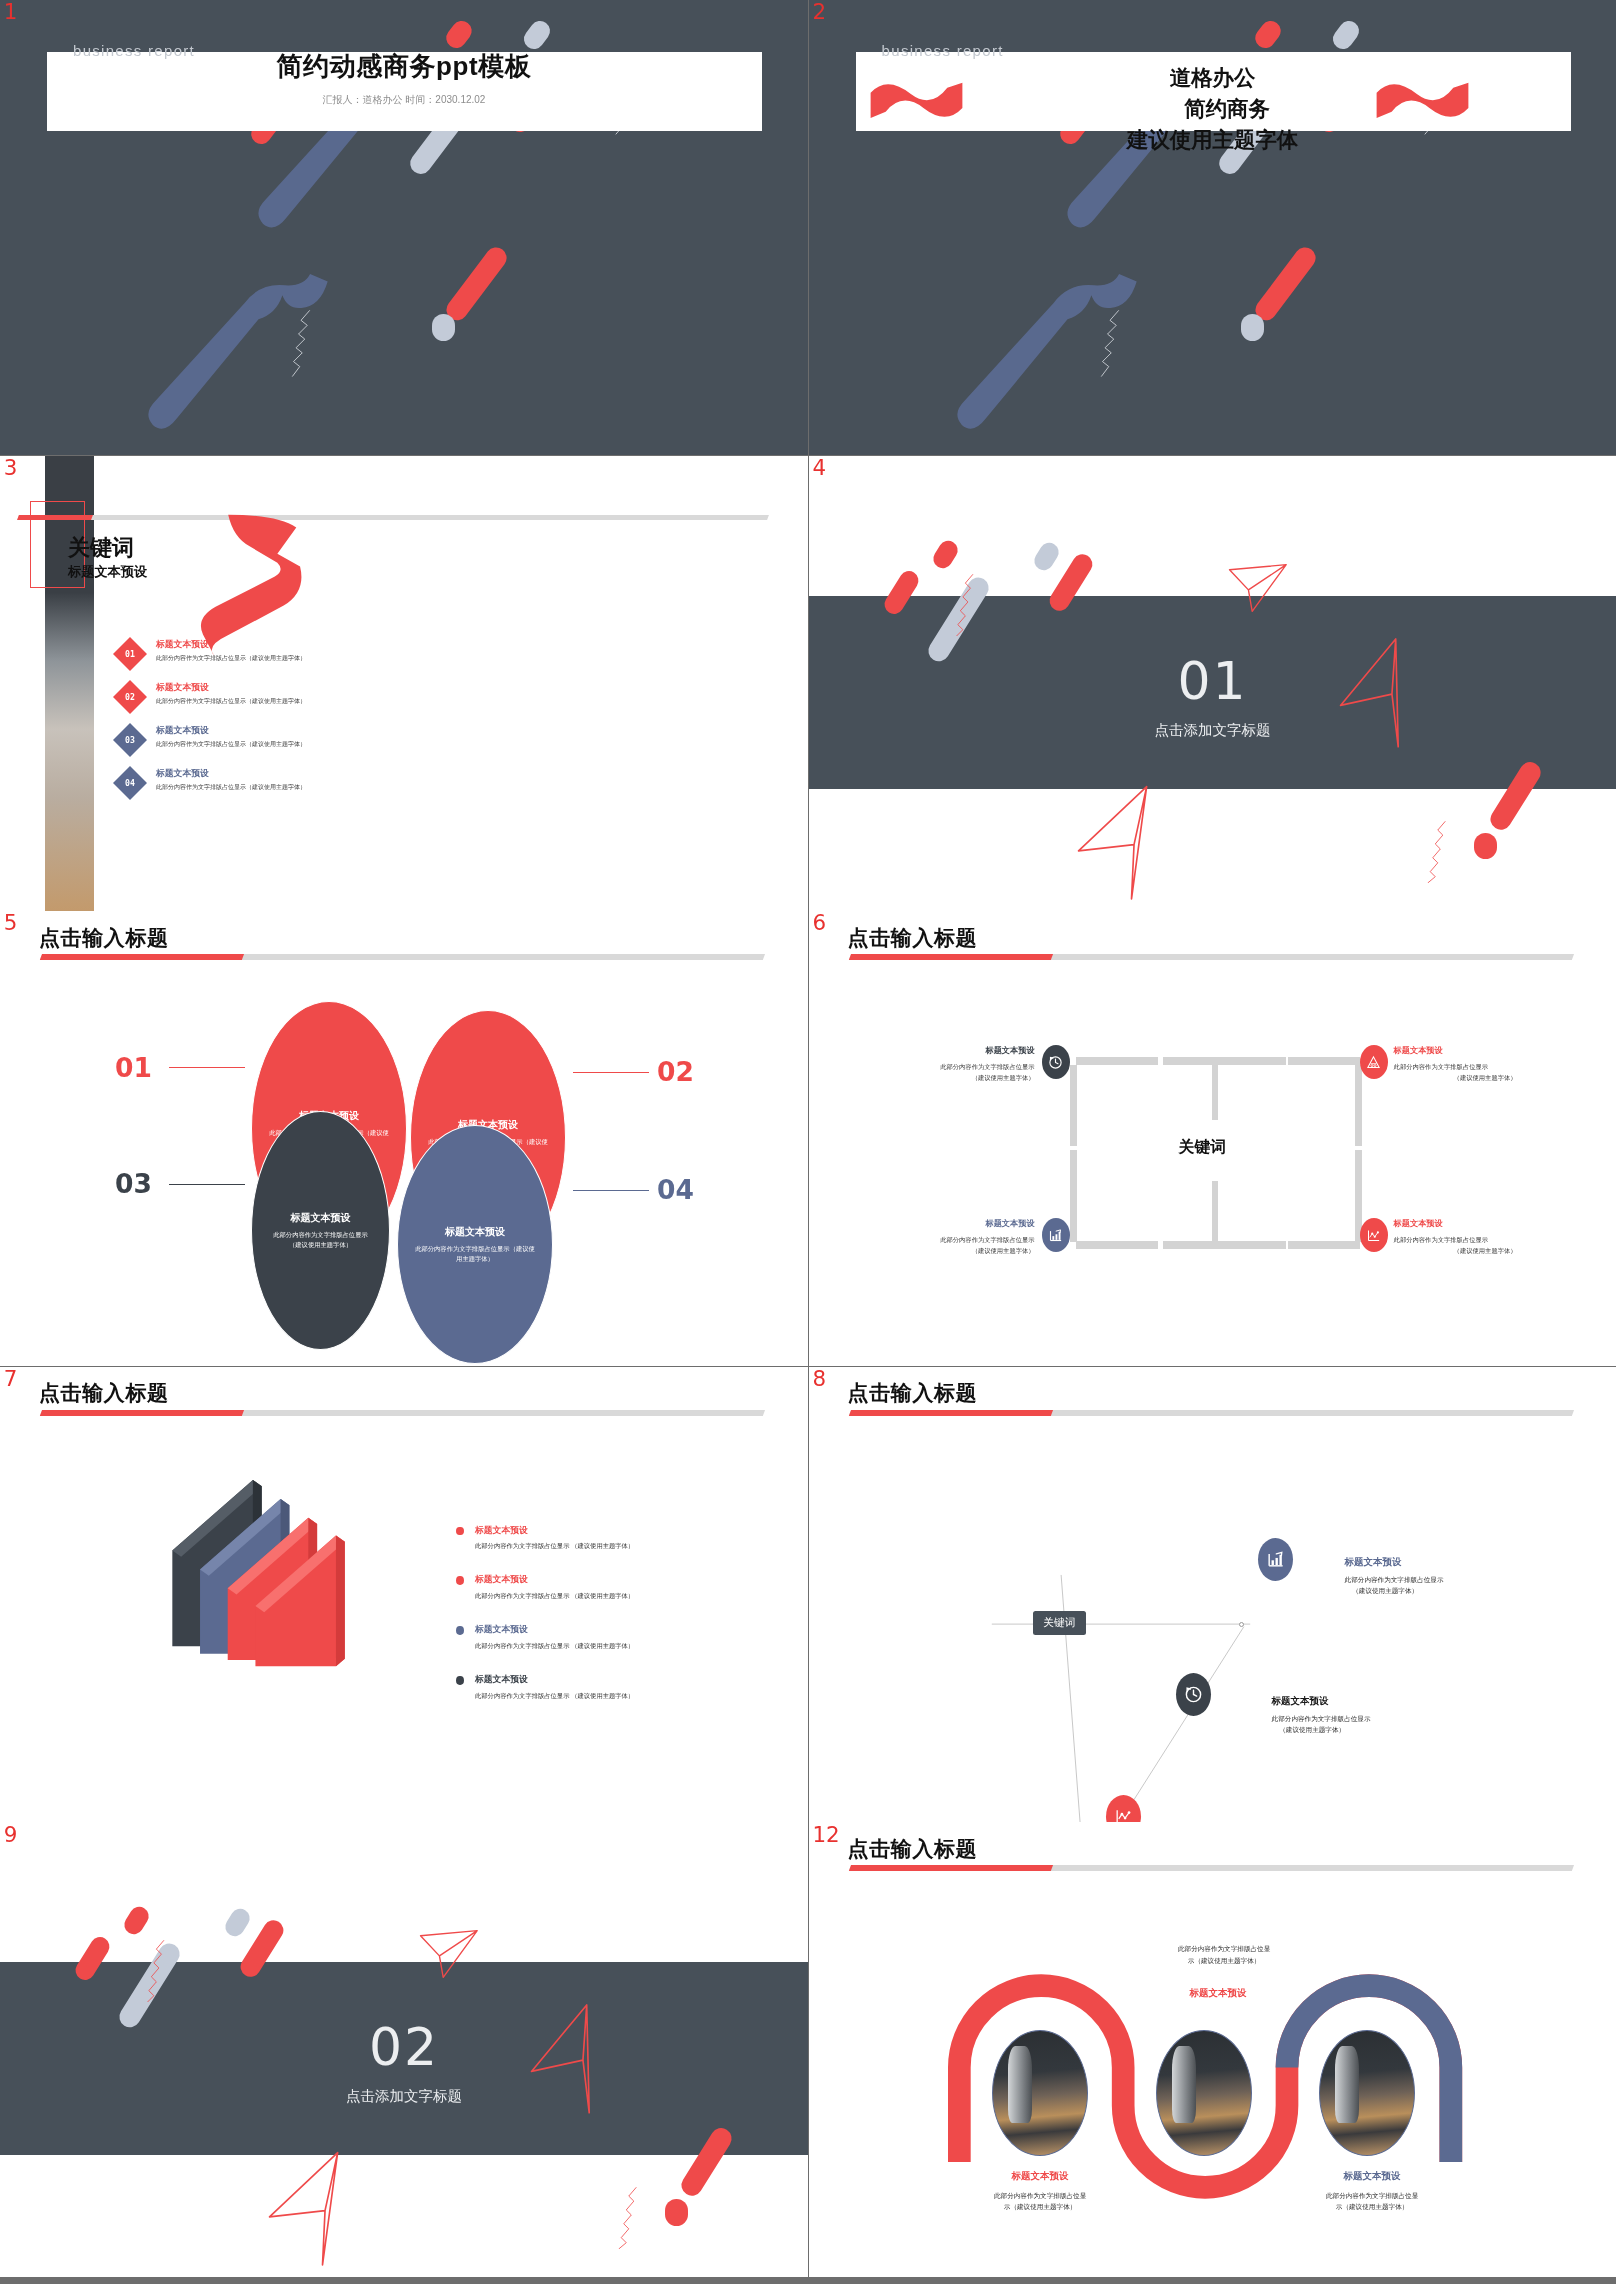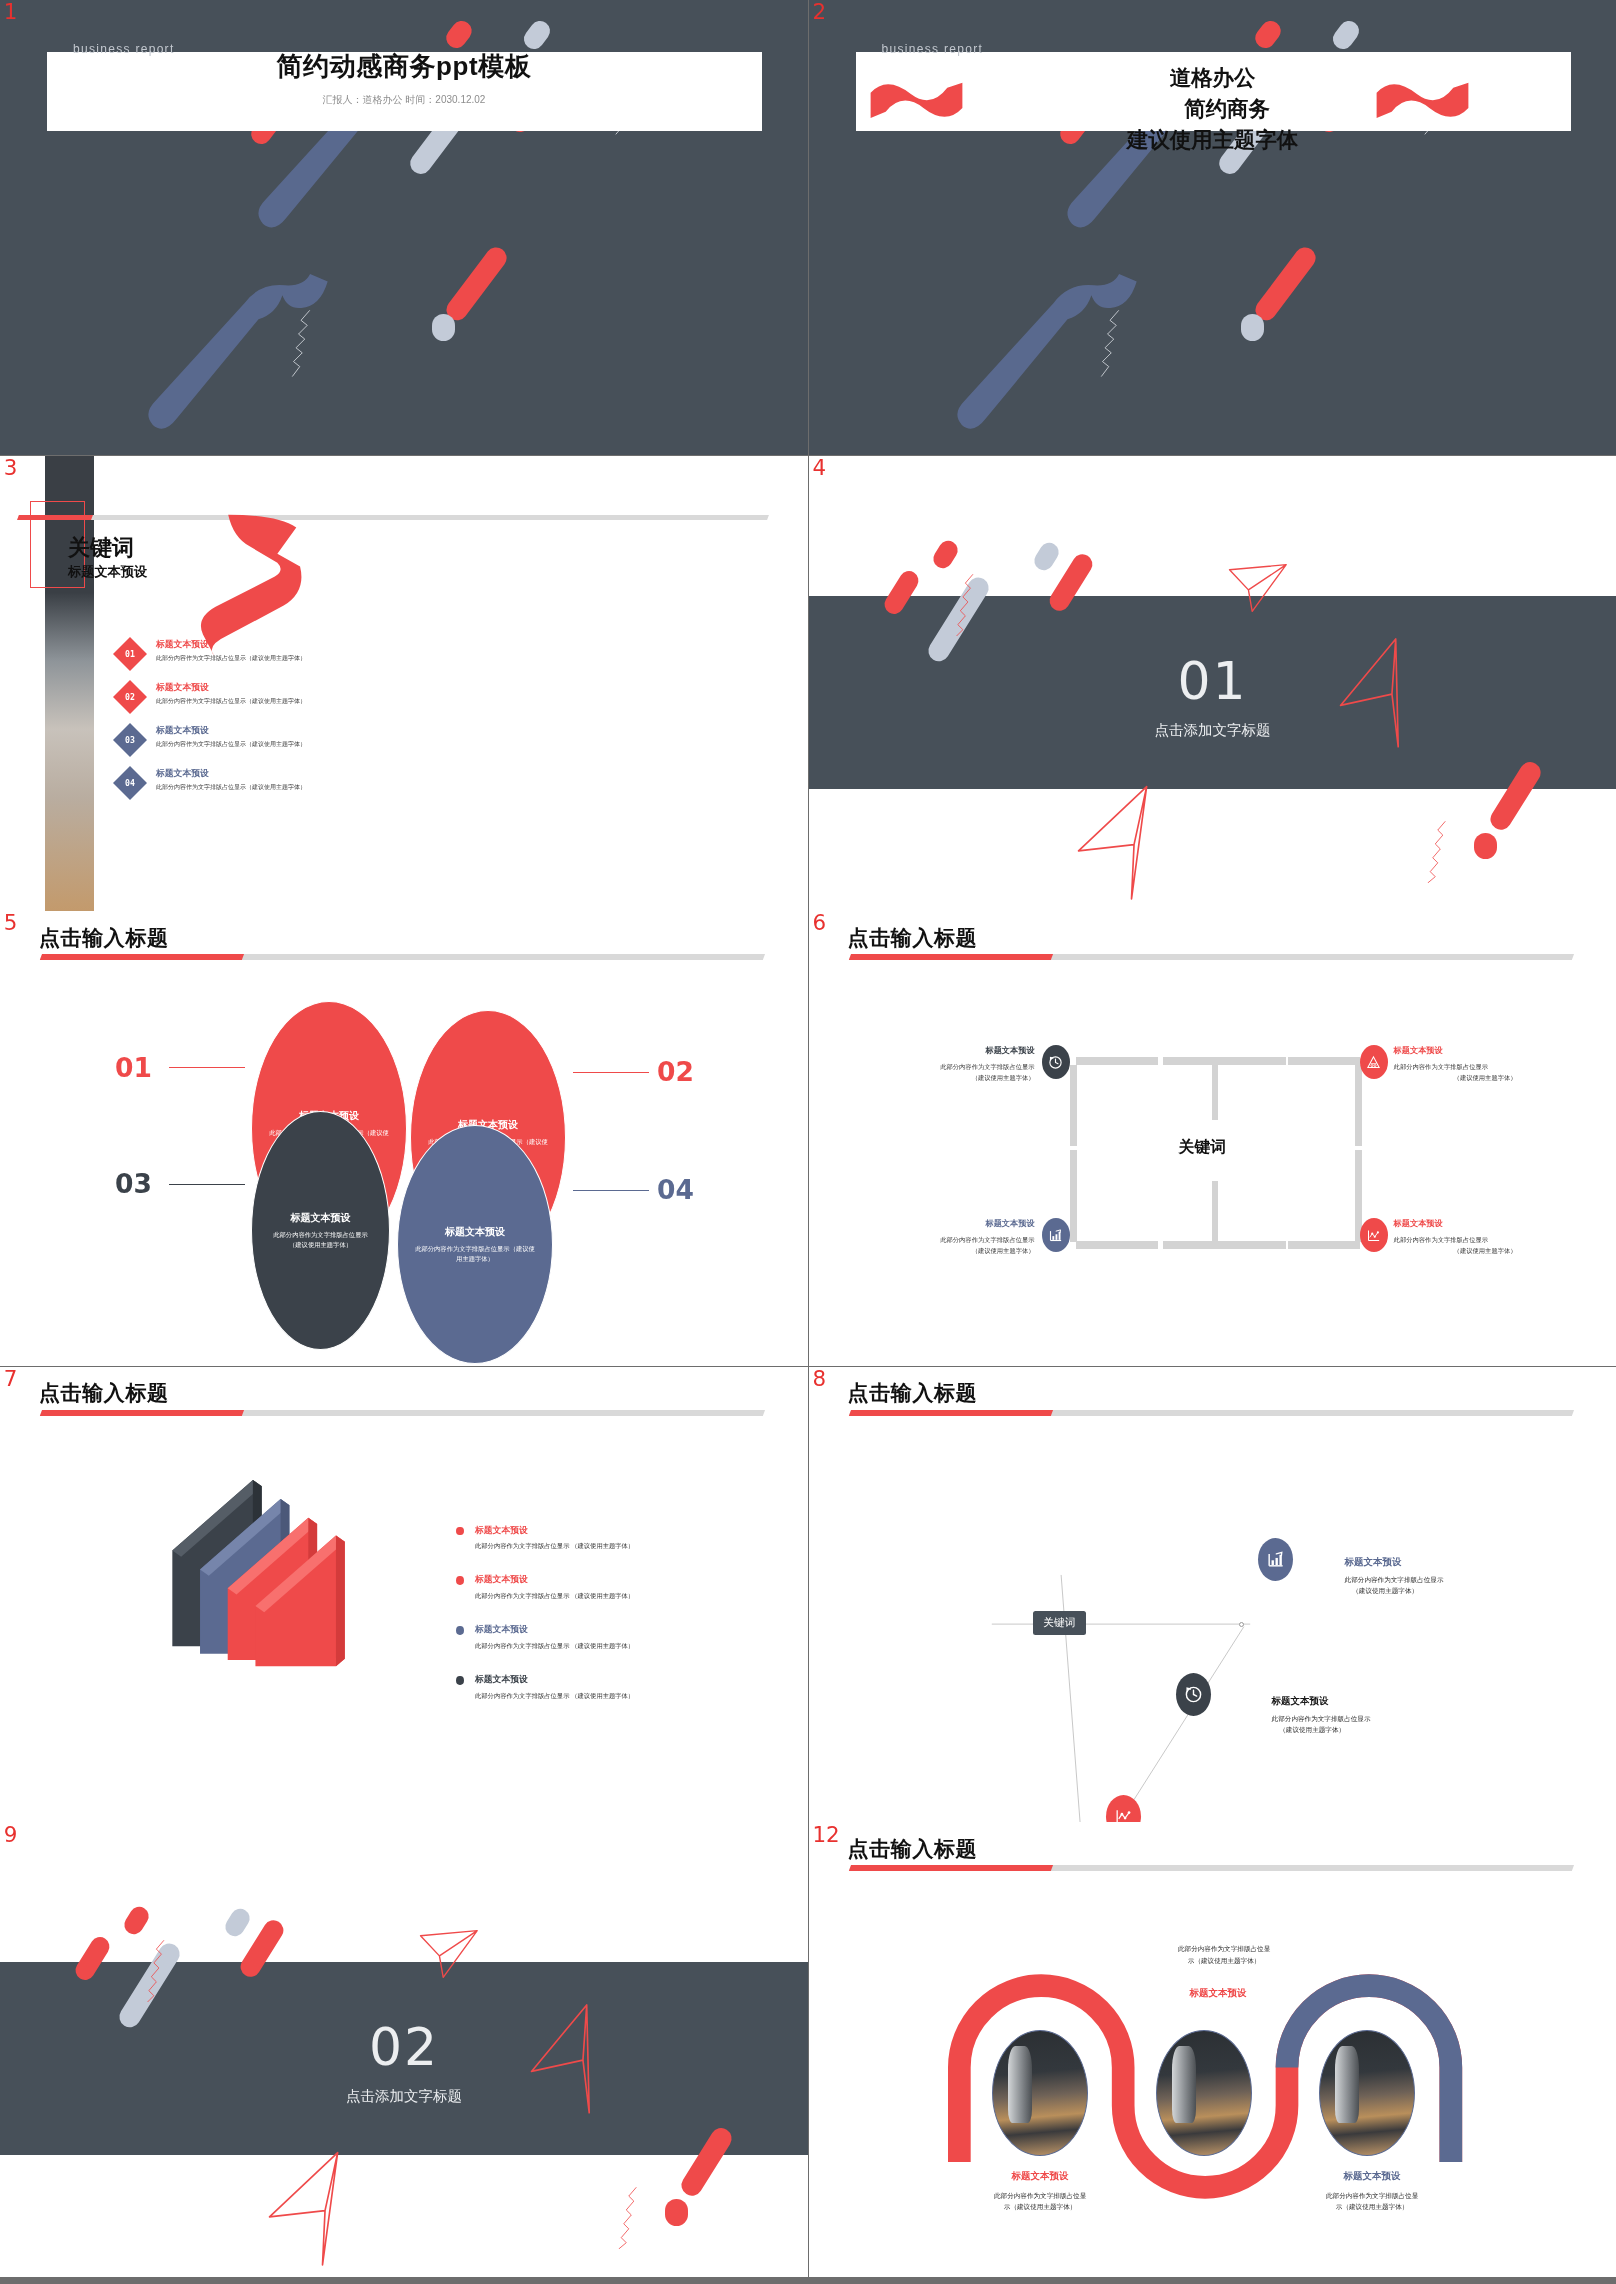"business report" .cover-label { font-size: 12px -> 15px }
